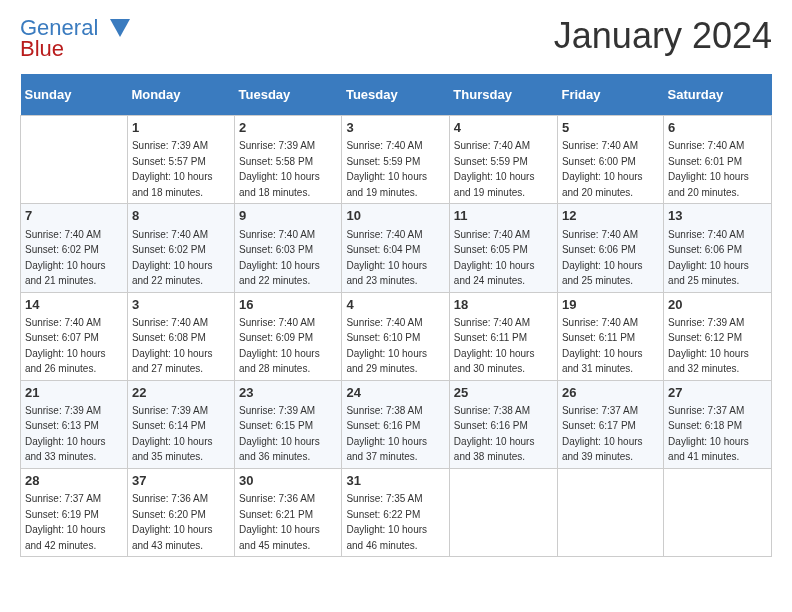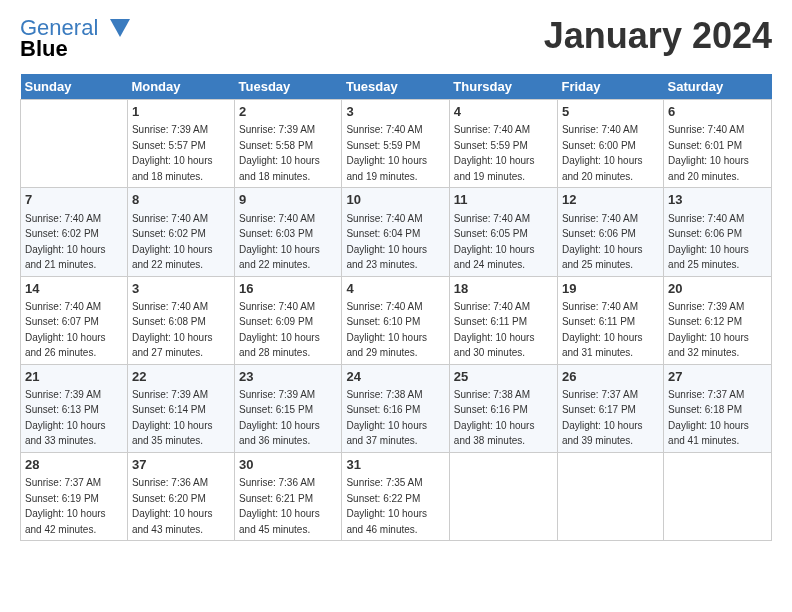"Blue" div { color: #000000 -> #b91c1c; font-weight: bold -> normal }
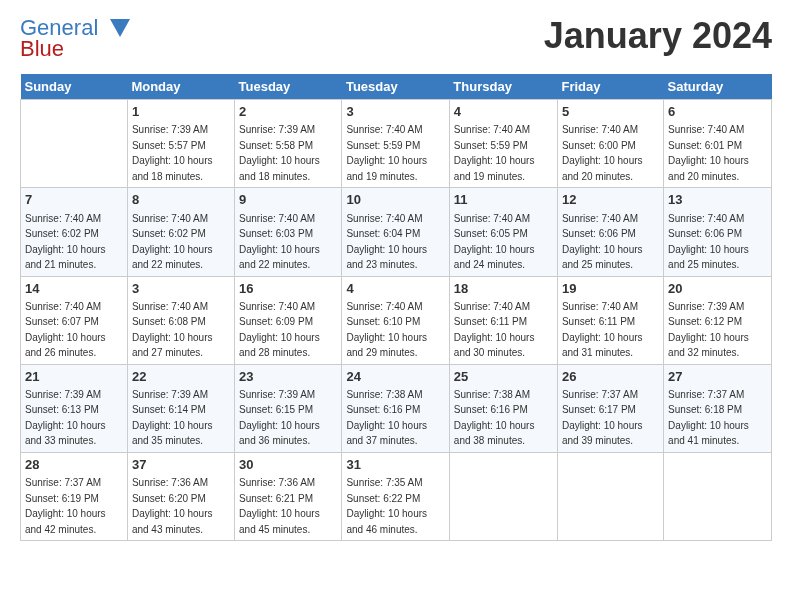"January 2024" .month-title { font-weight: bold -> normal }
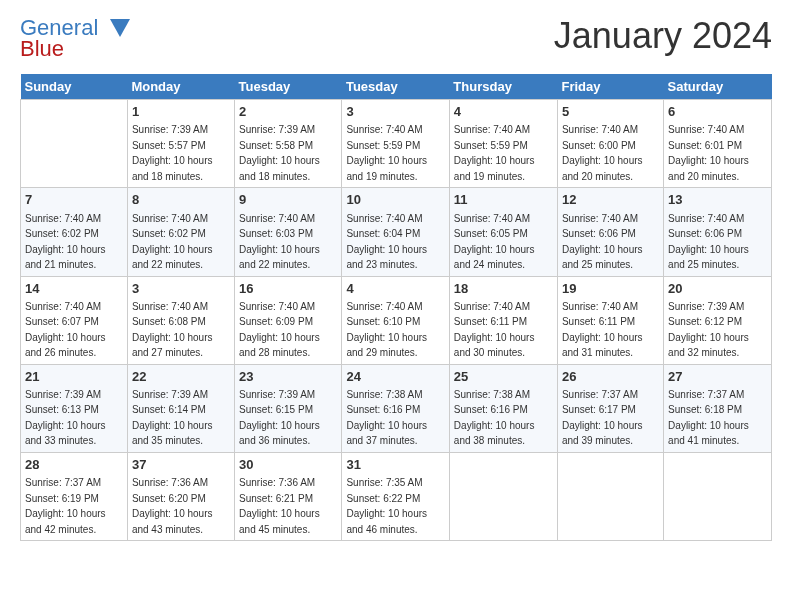"Sunday" thead tr th { padding: 5px 4px -> 13px 4px }
